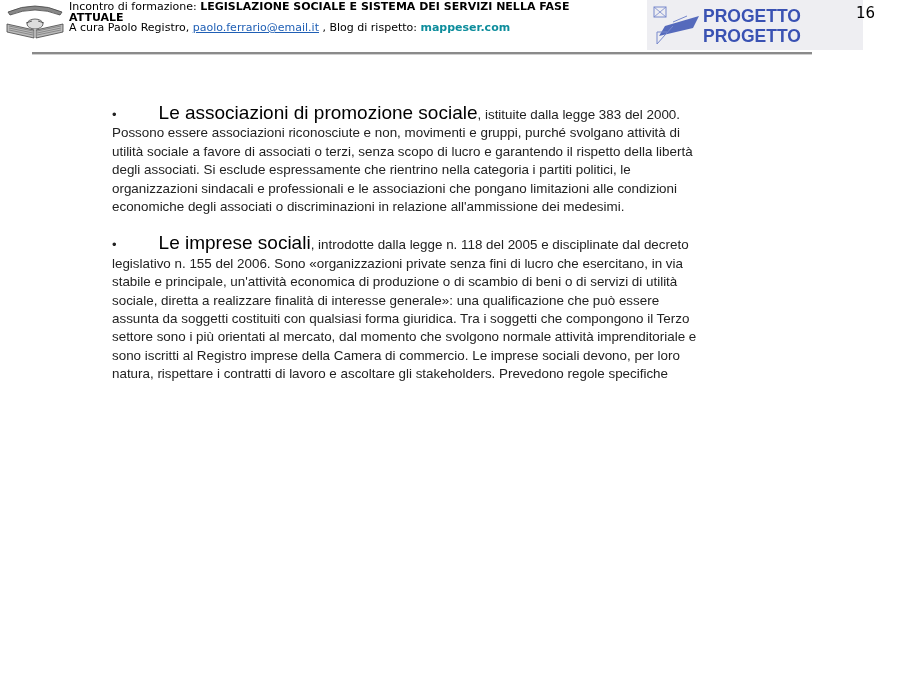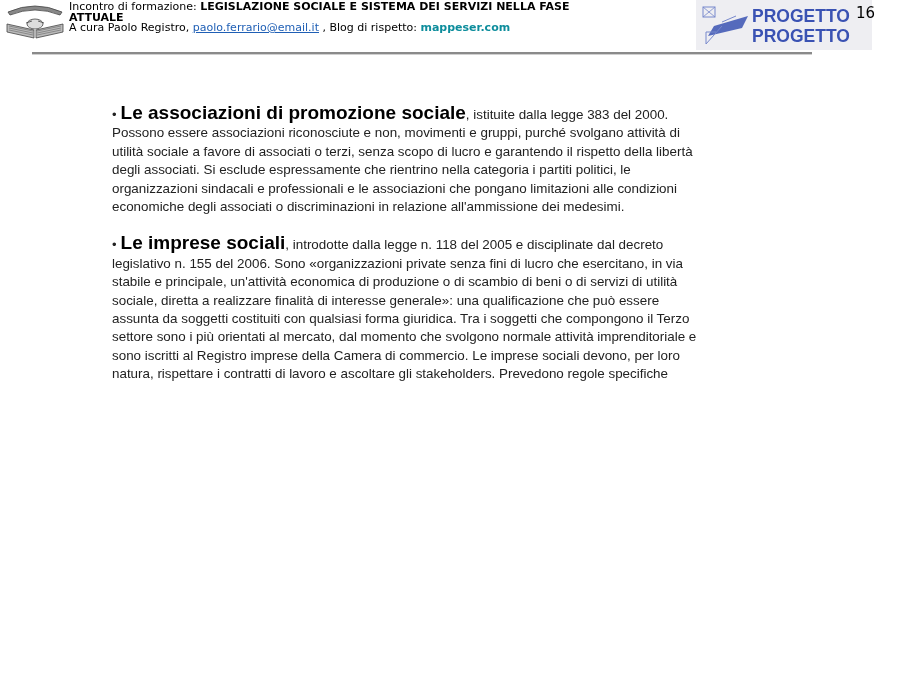"PROGETTO" .right-logo { left: 696px -> 647px; padding-left: none -> 40px }
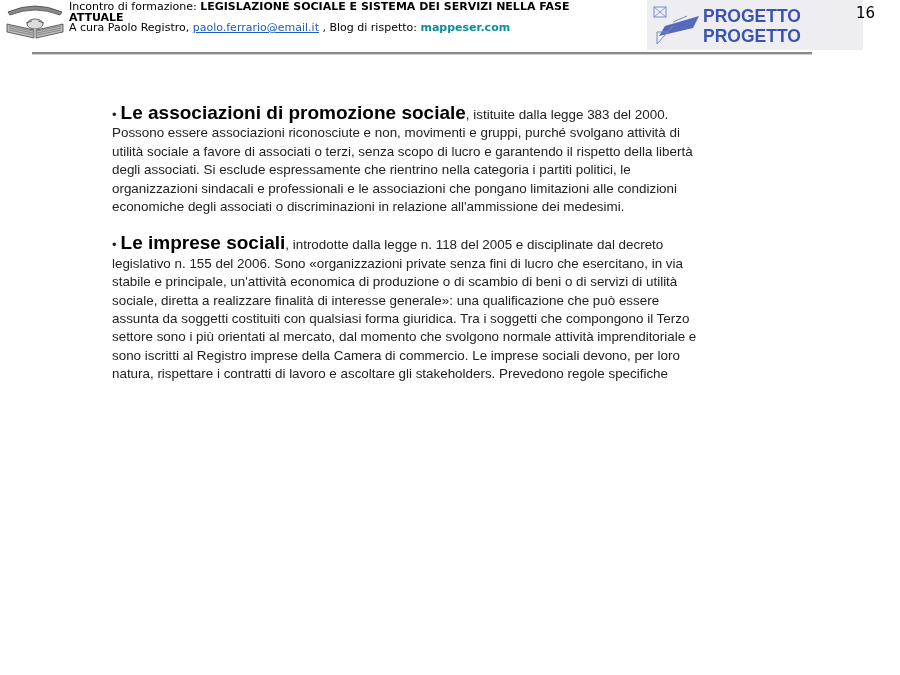"Le associazioni di promozione sociale" .para .lead { font-weight: bold -> normal; margin-left: none -> 38px }
